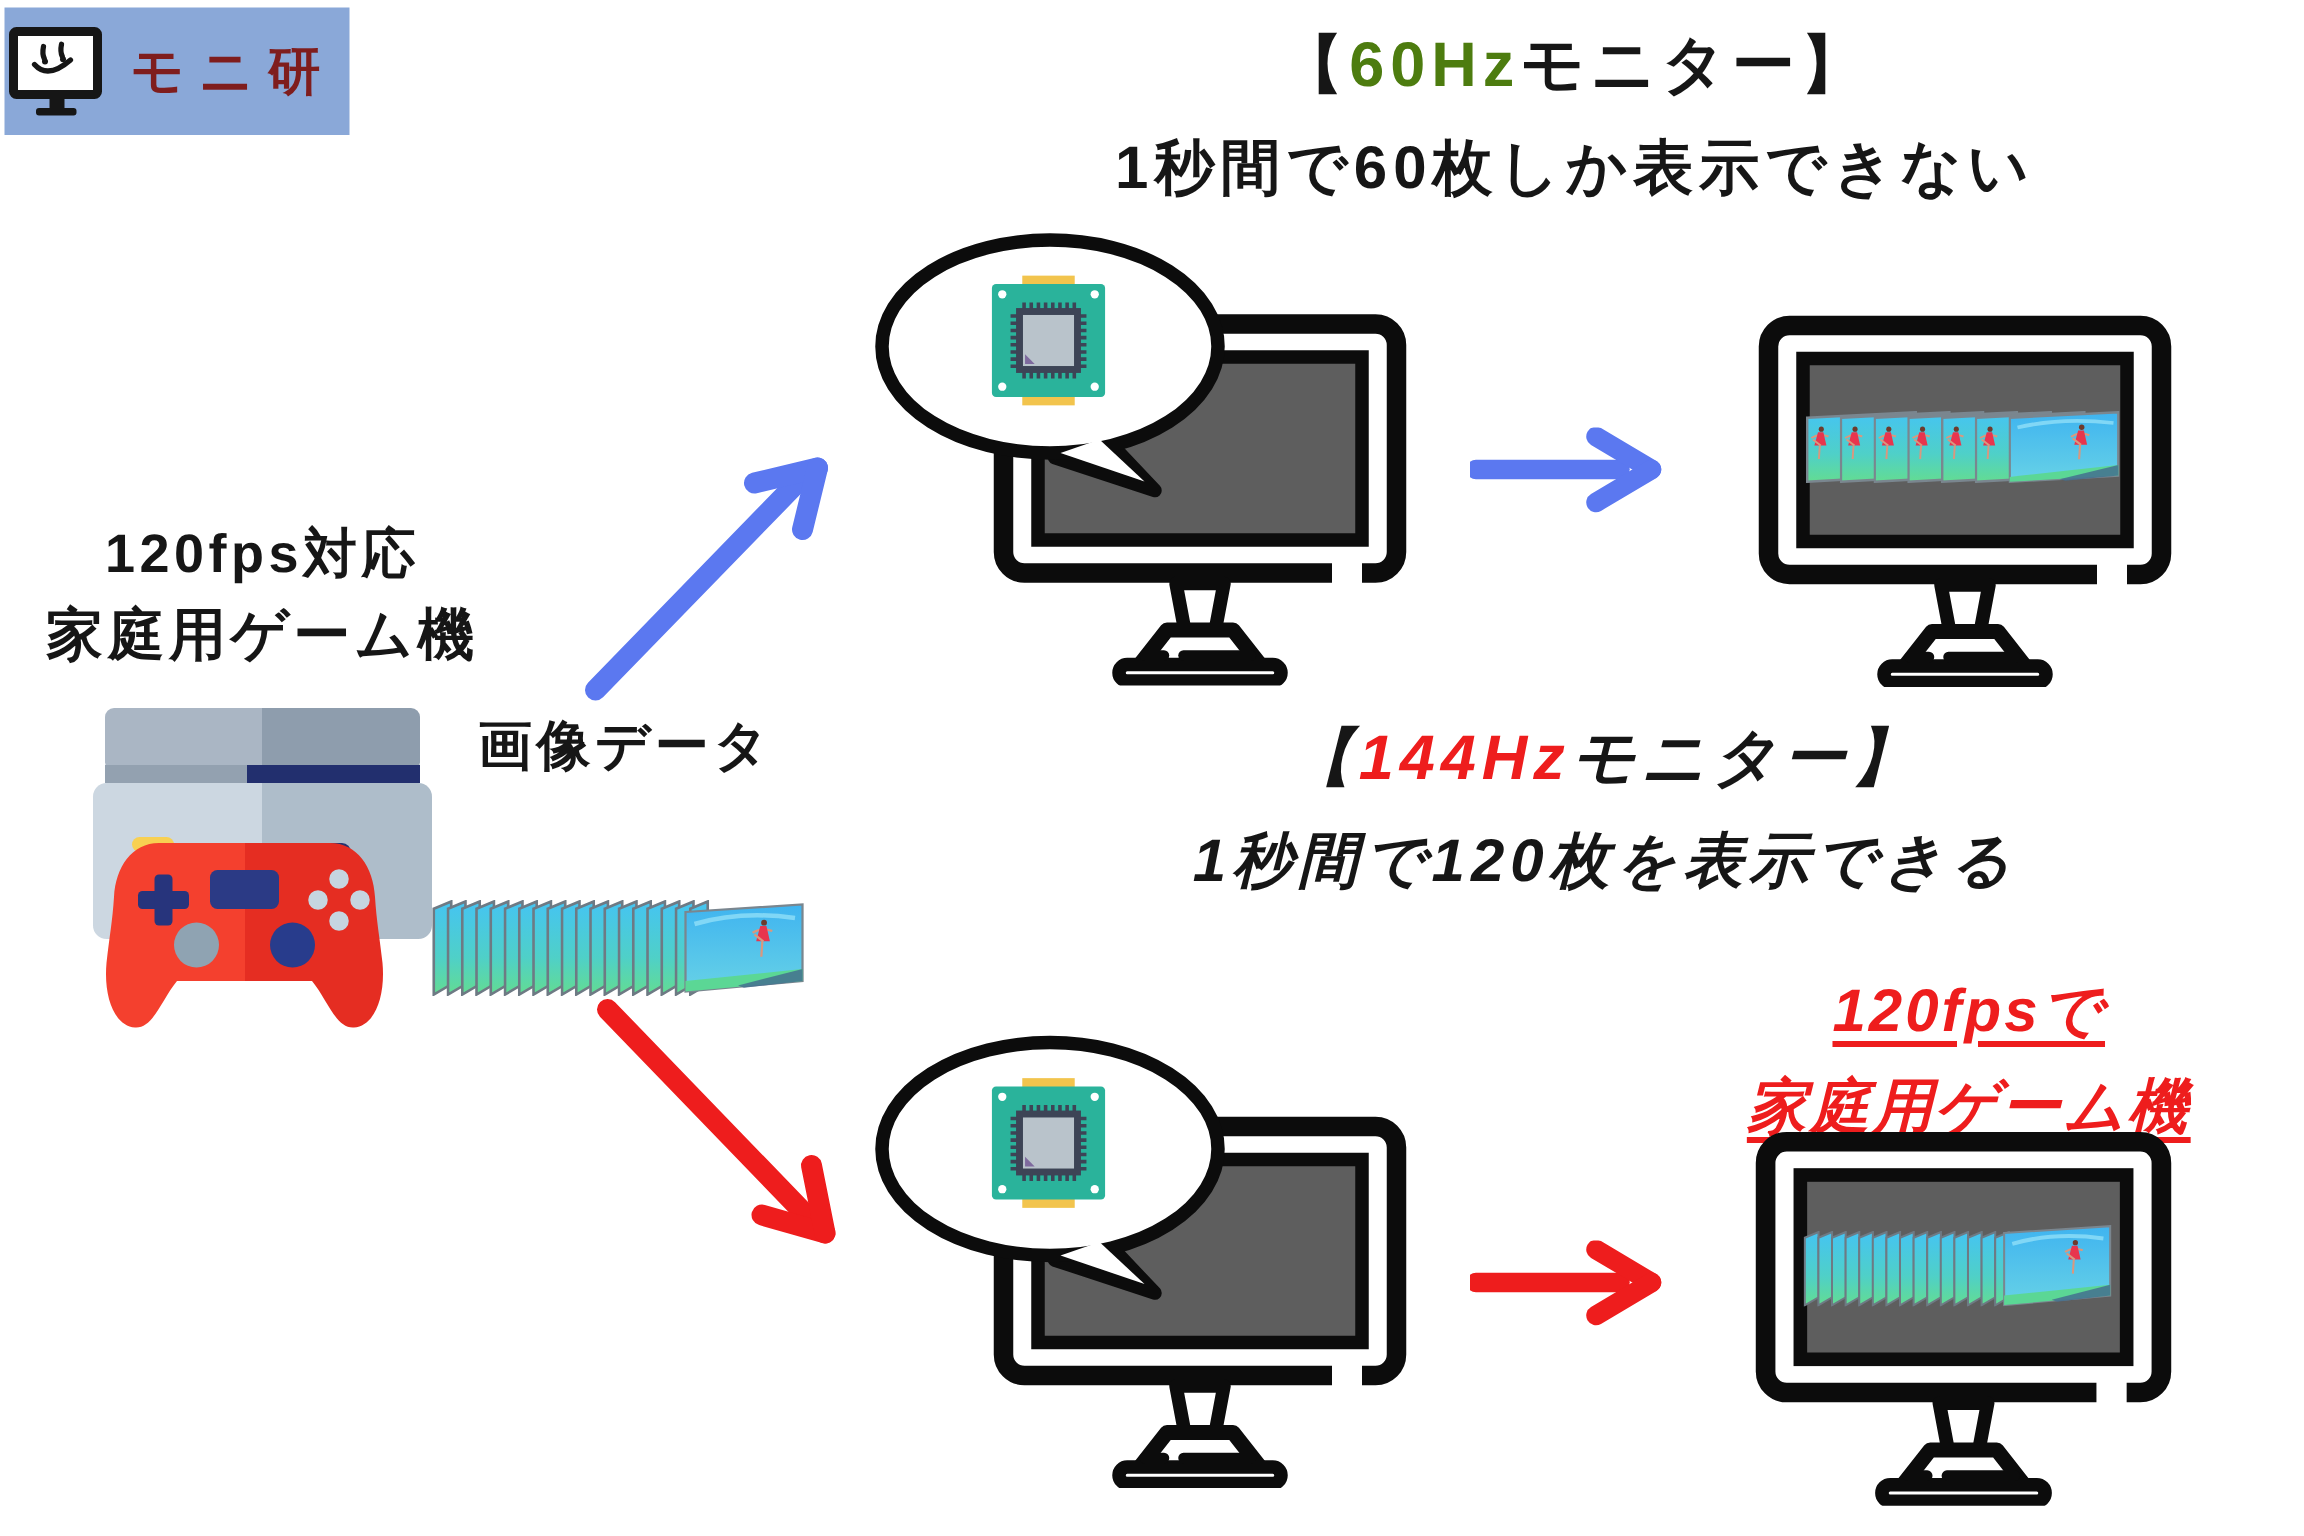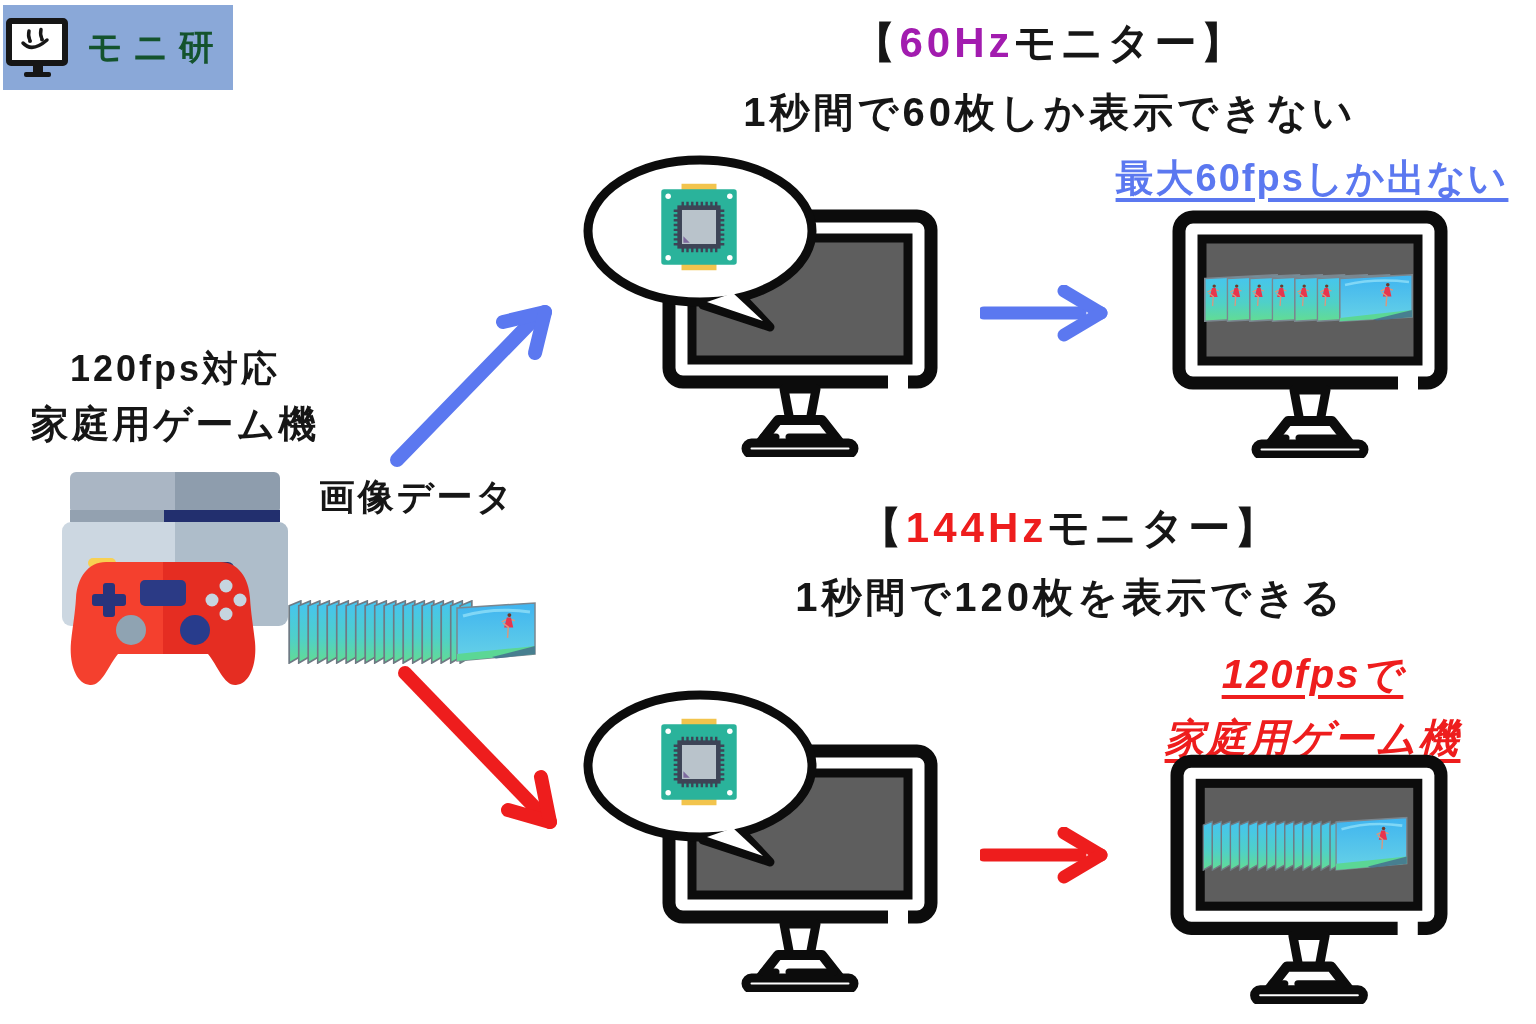"モニ研" .logo-text { color: #14532d -> #7f1d1d }
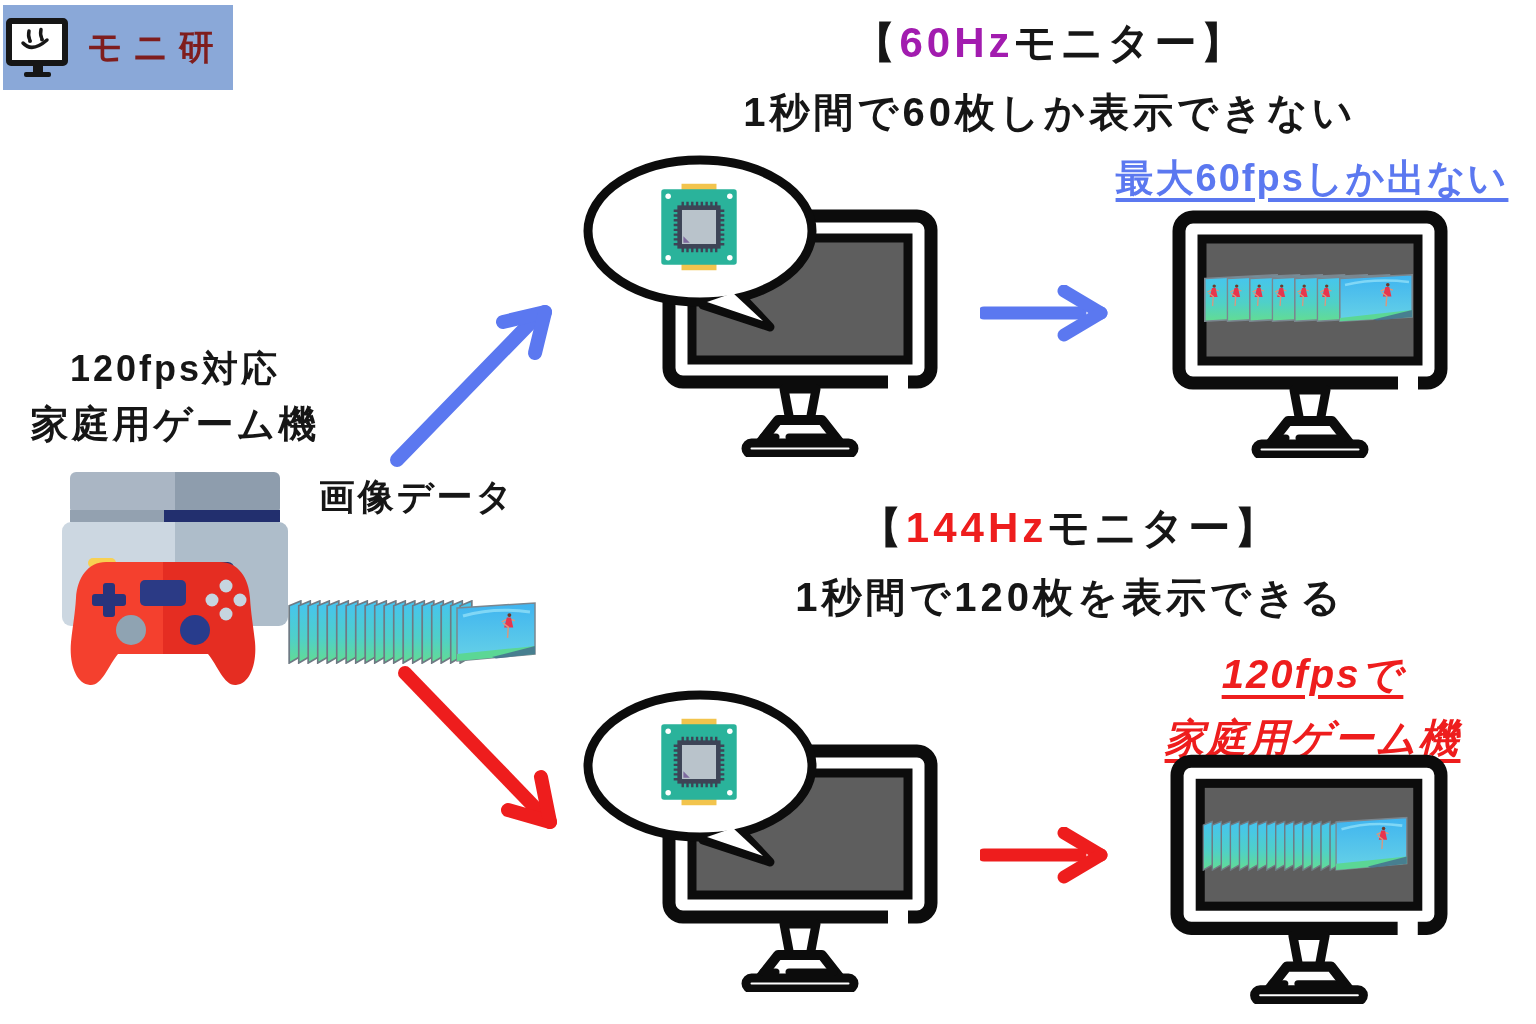"60Hz" .rate-blue { color: #a21caf -> #4d7c0f }
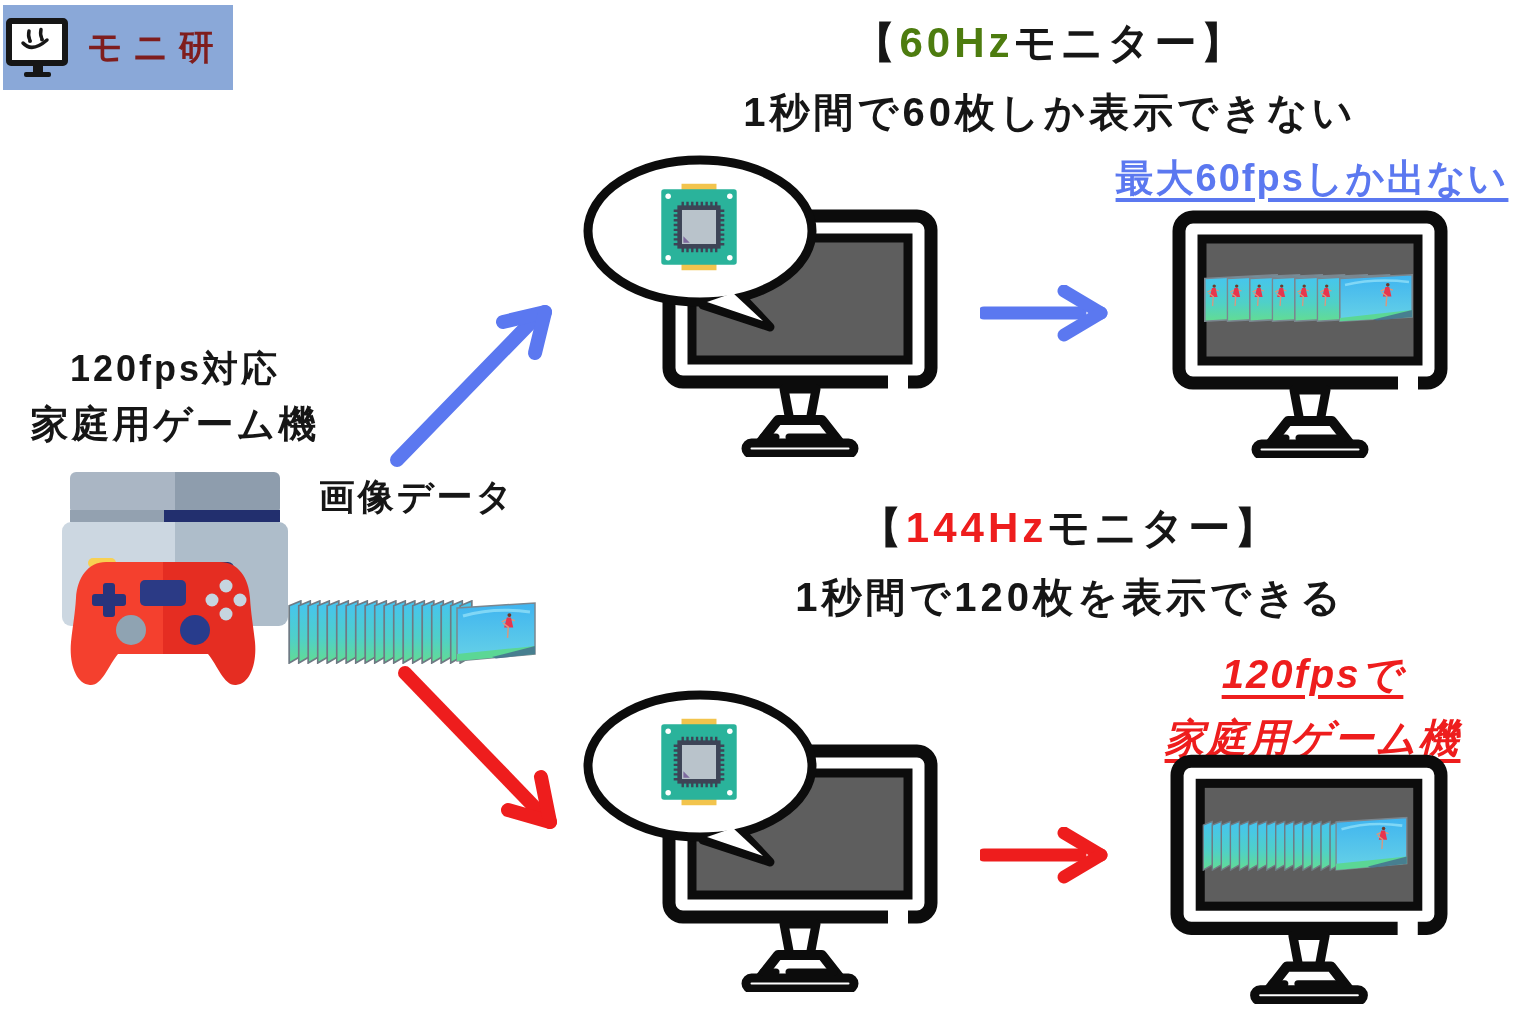"最大60fpsしか出ない" div.abs { html: <div>最大60fpsしか出ない</div> -> none }
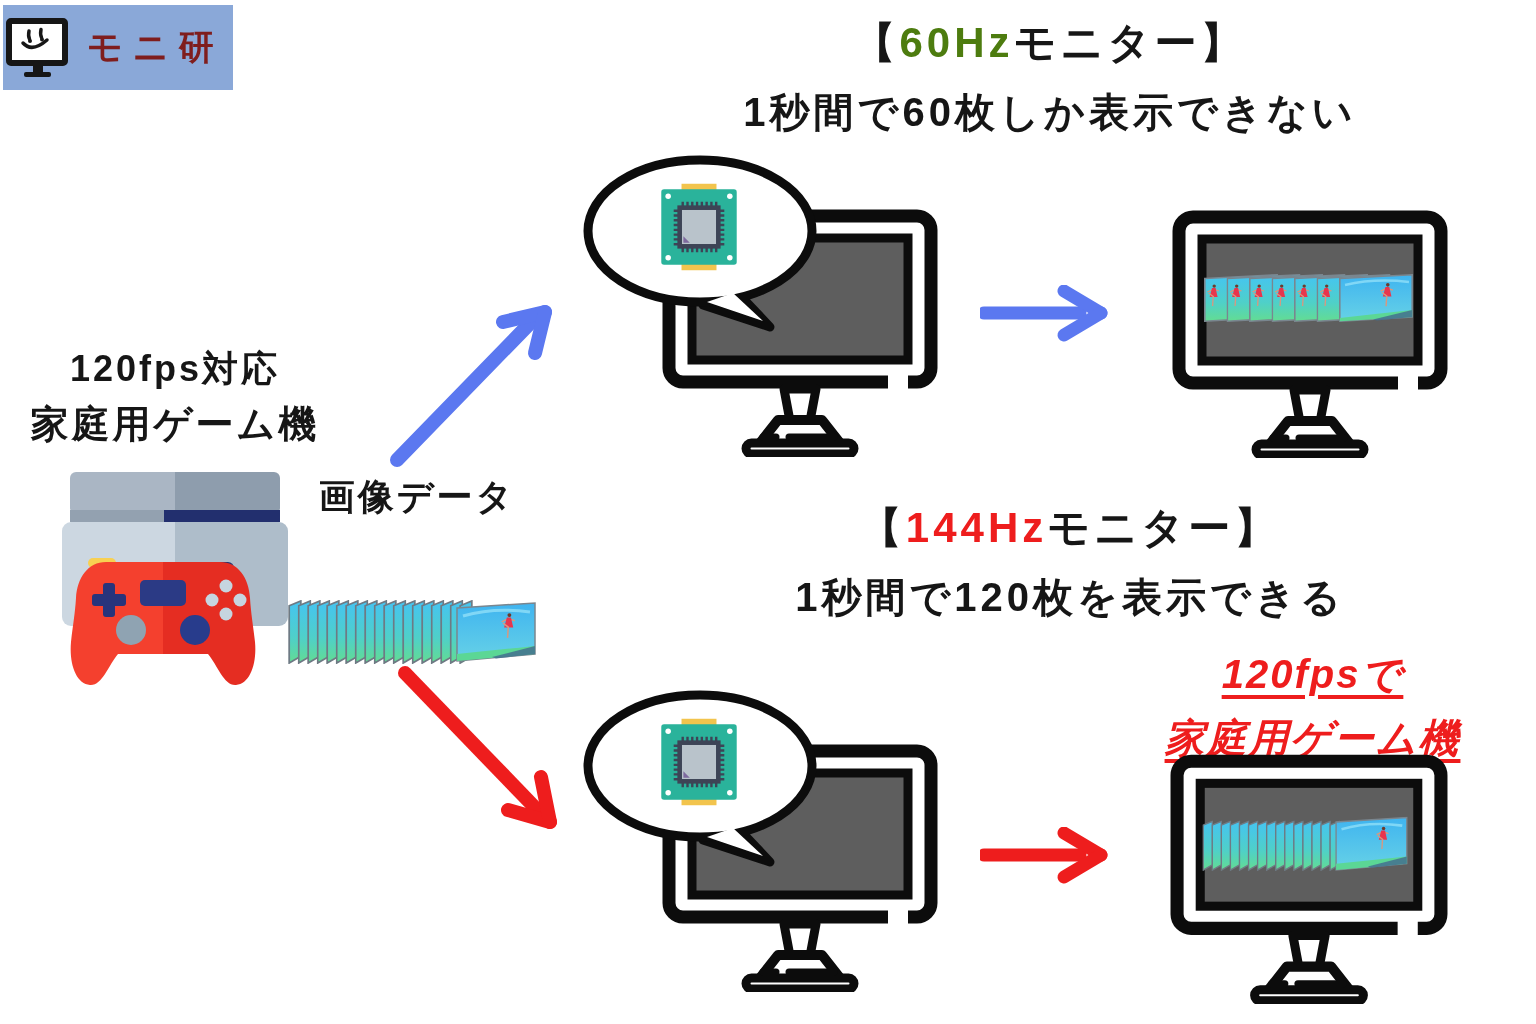"【144Hzモニター】" .head144 { font-style: none -> italic; top: 503px -> 480px }
